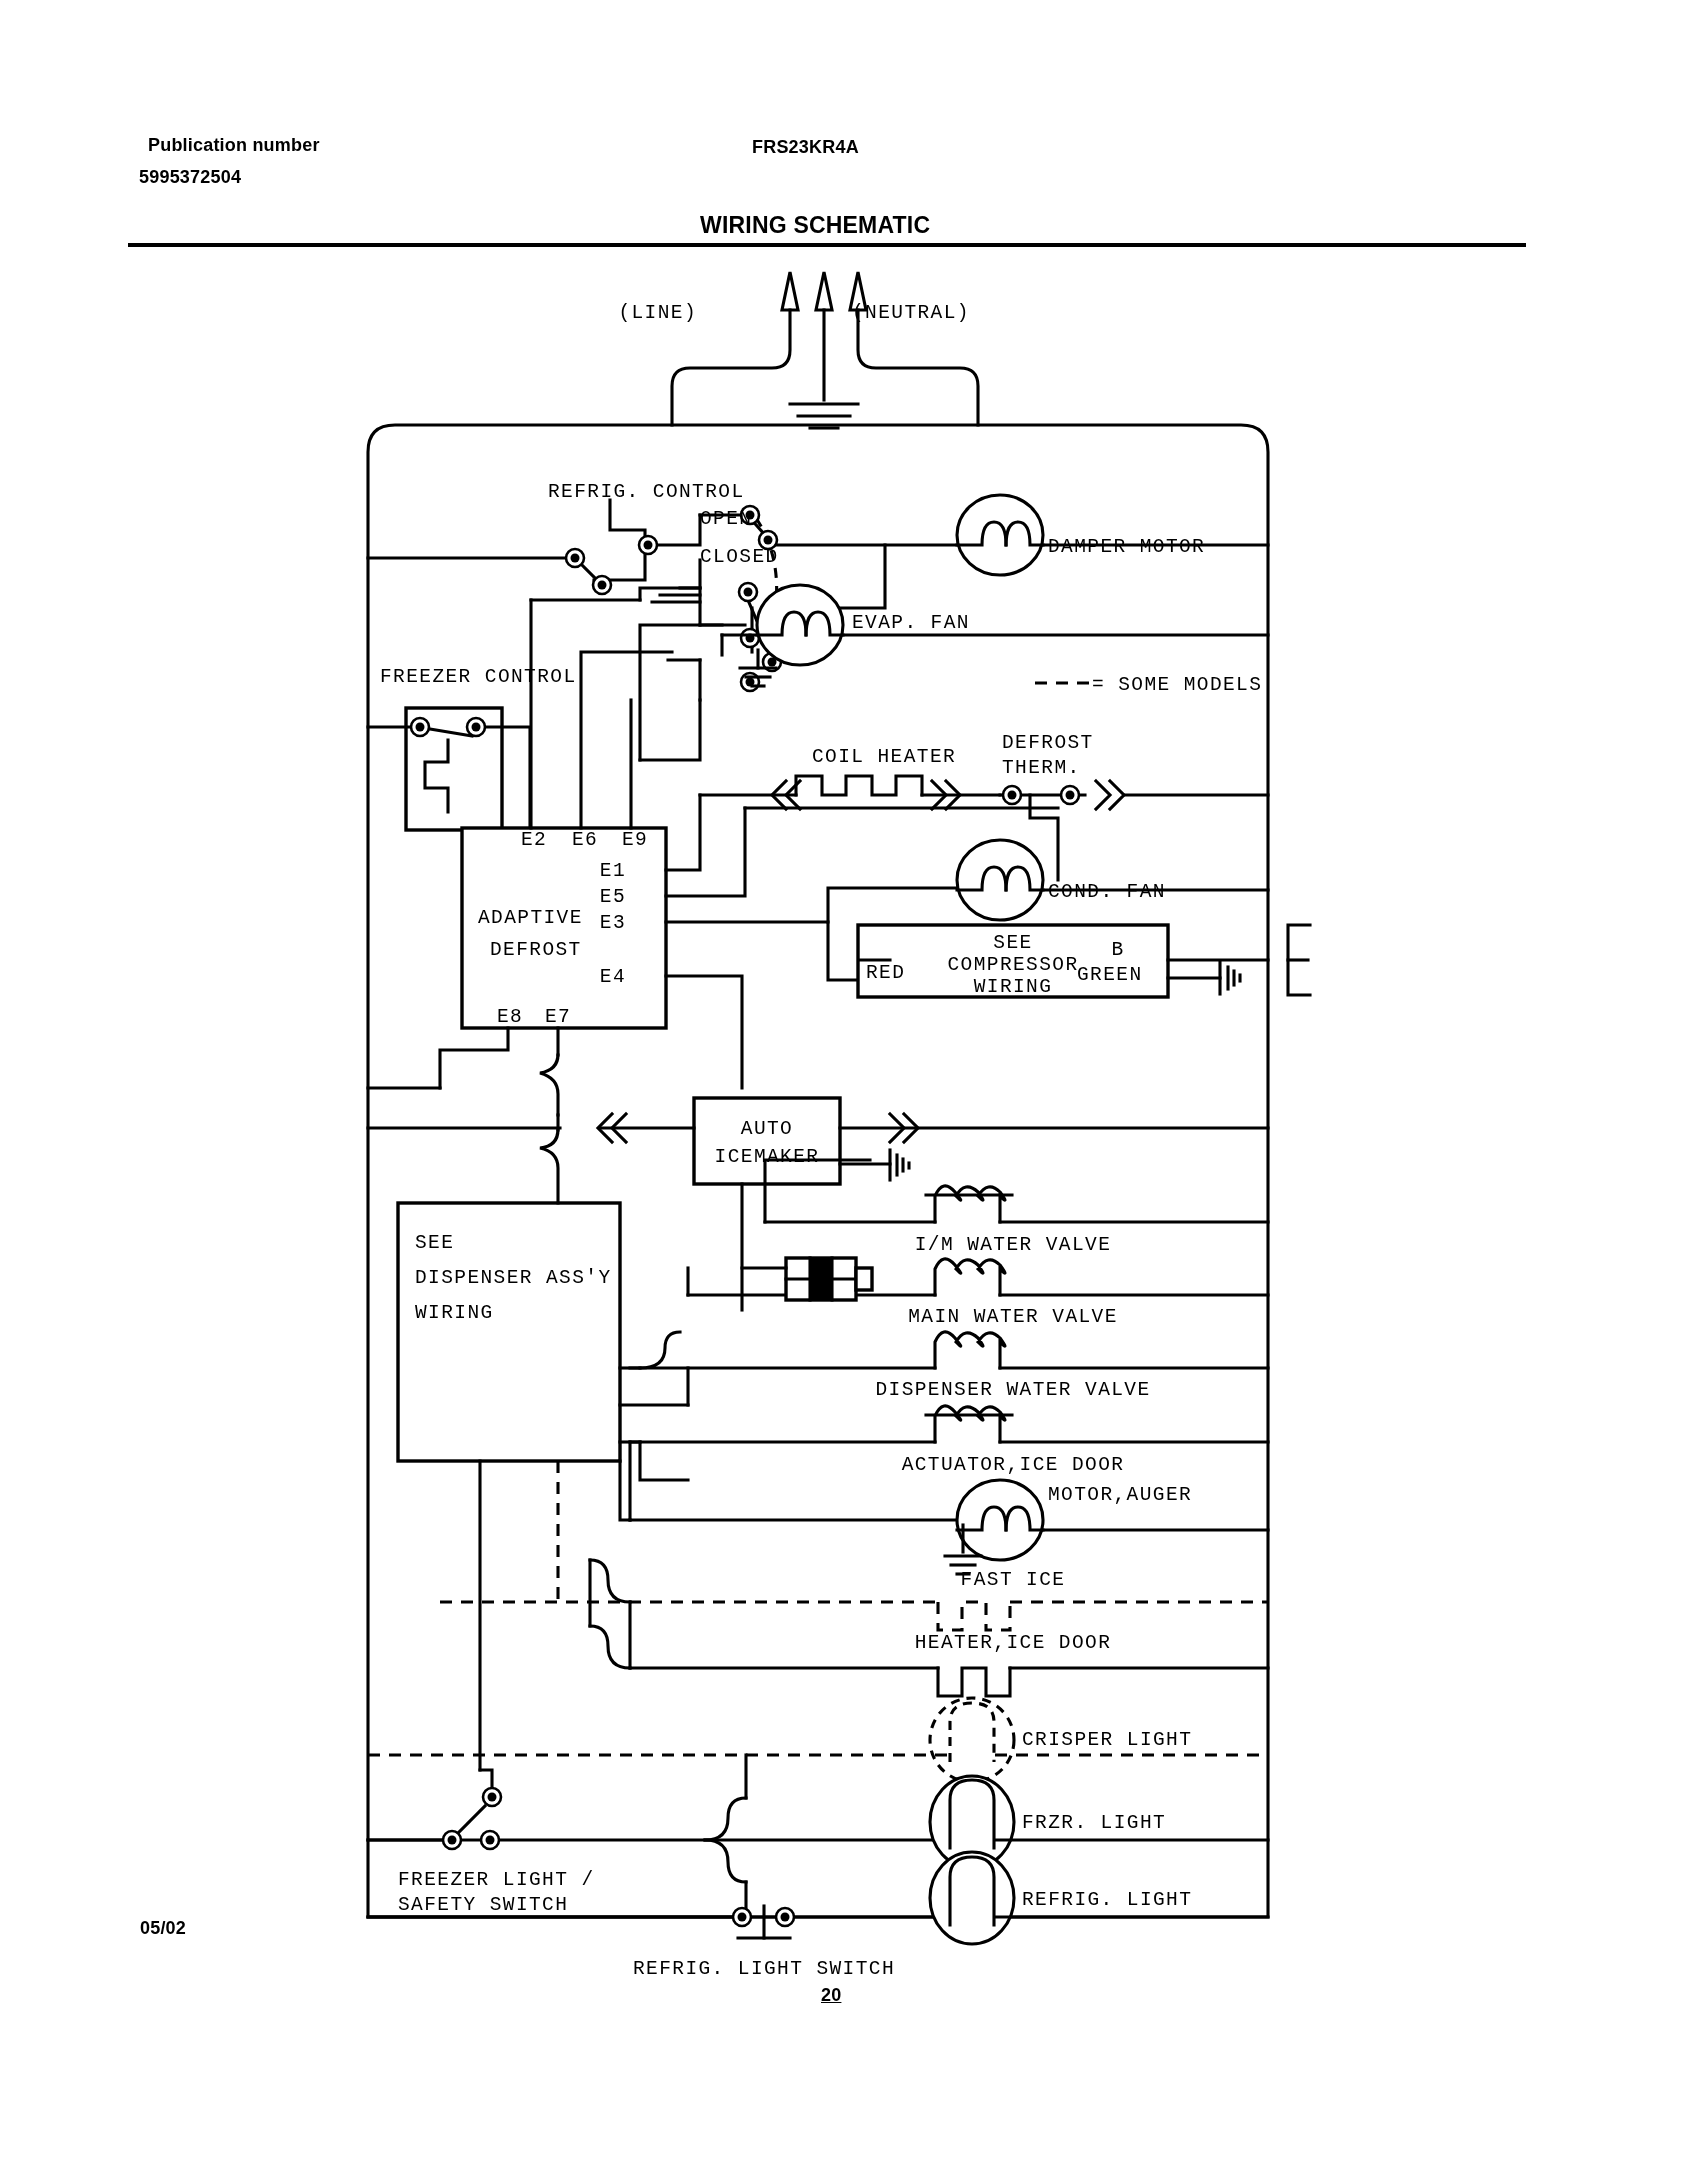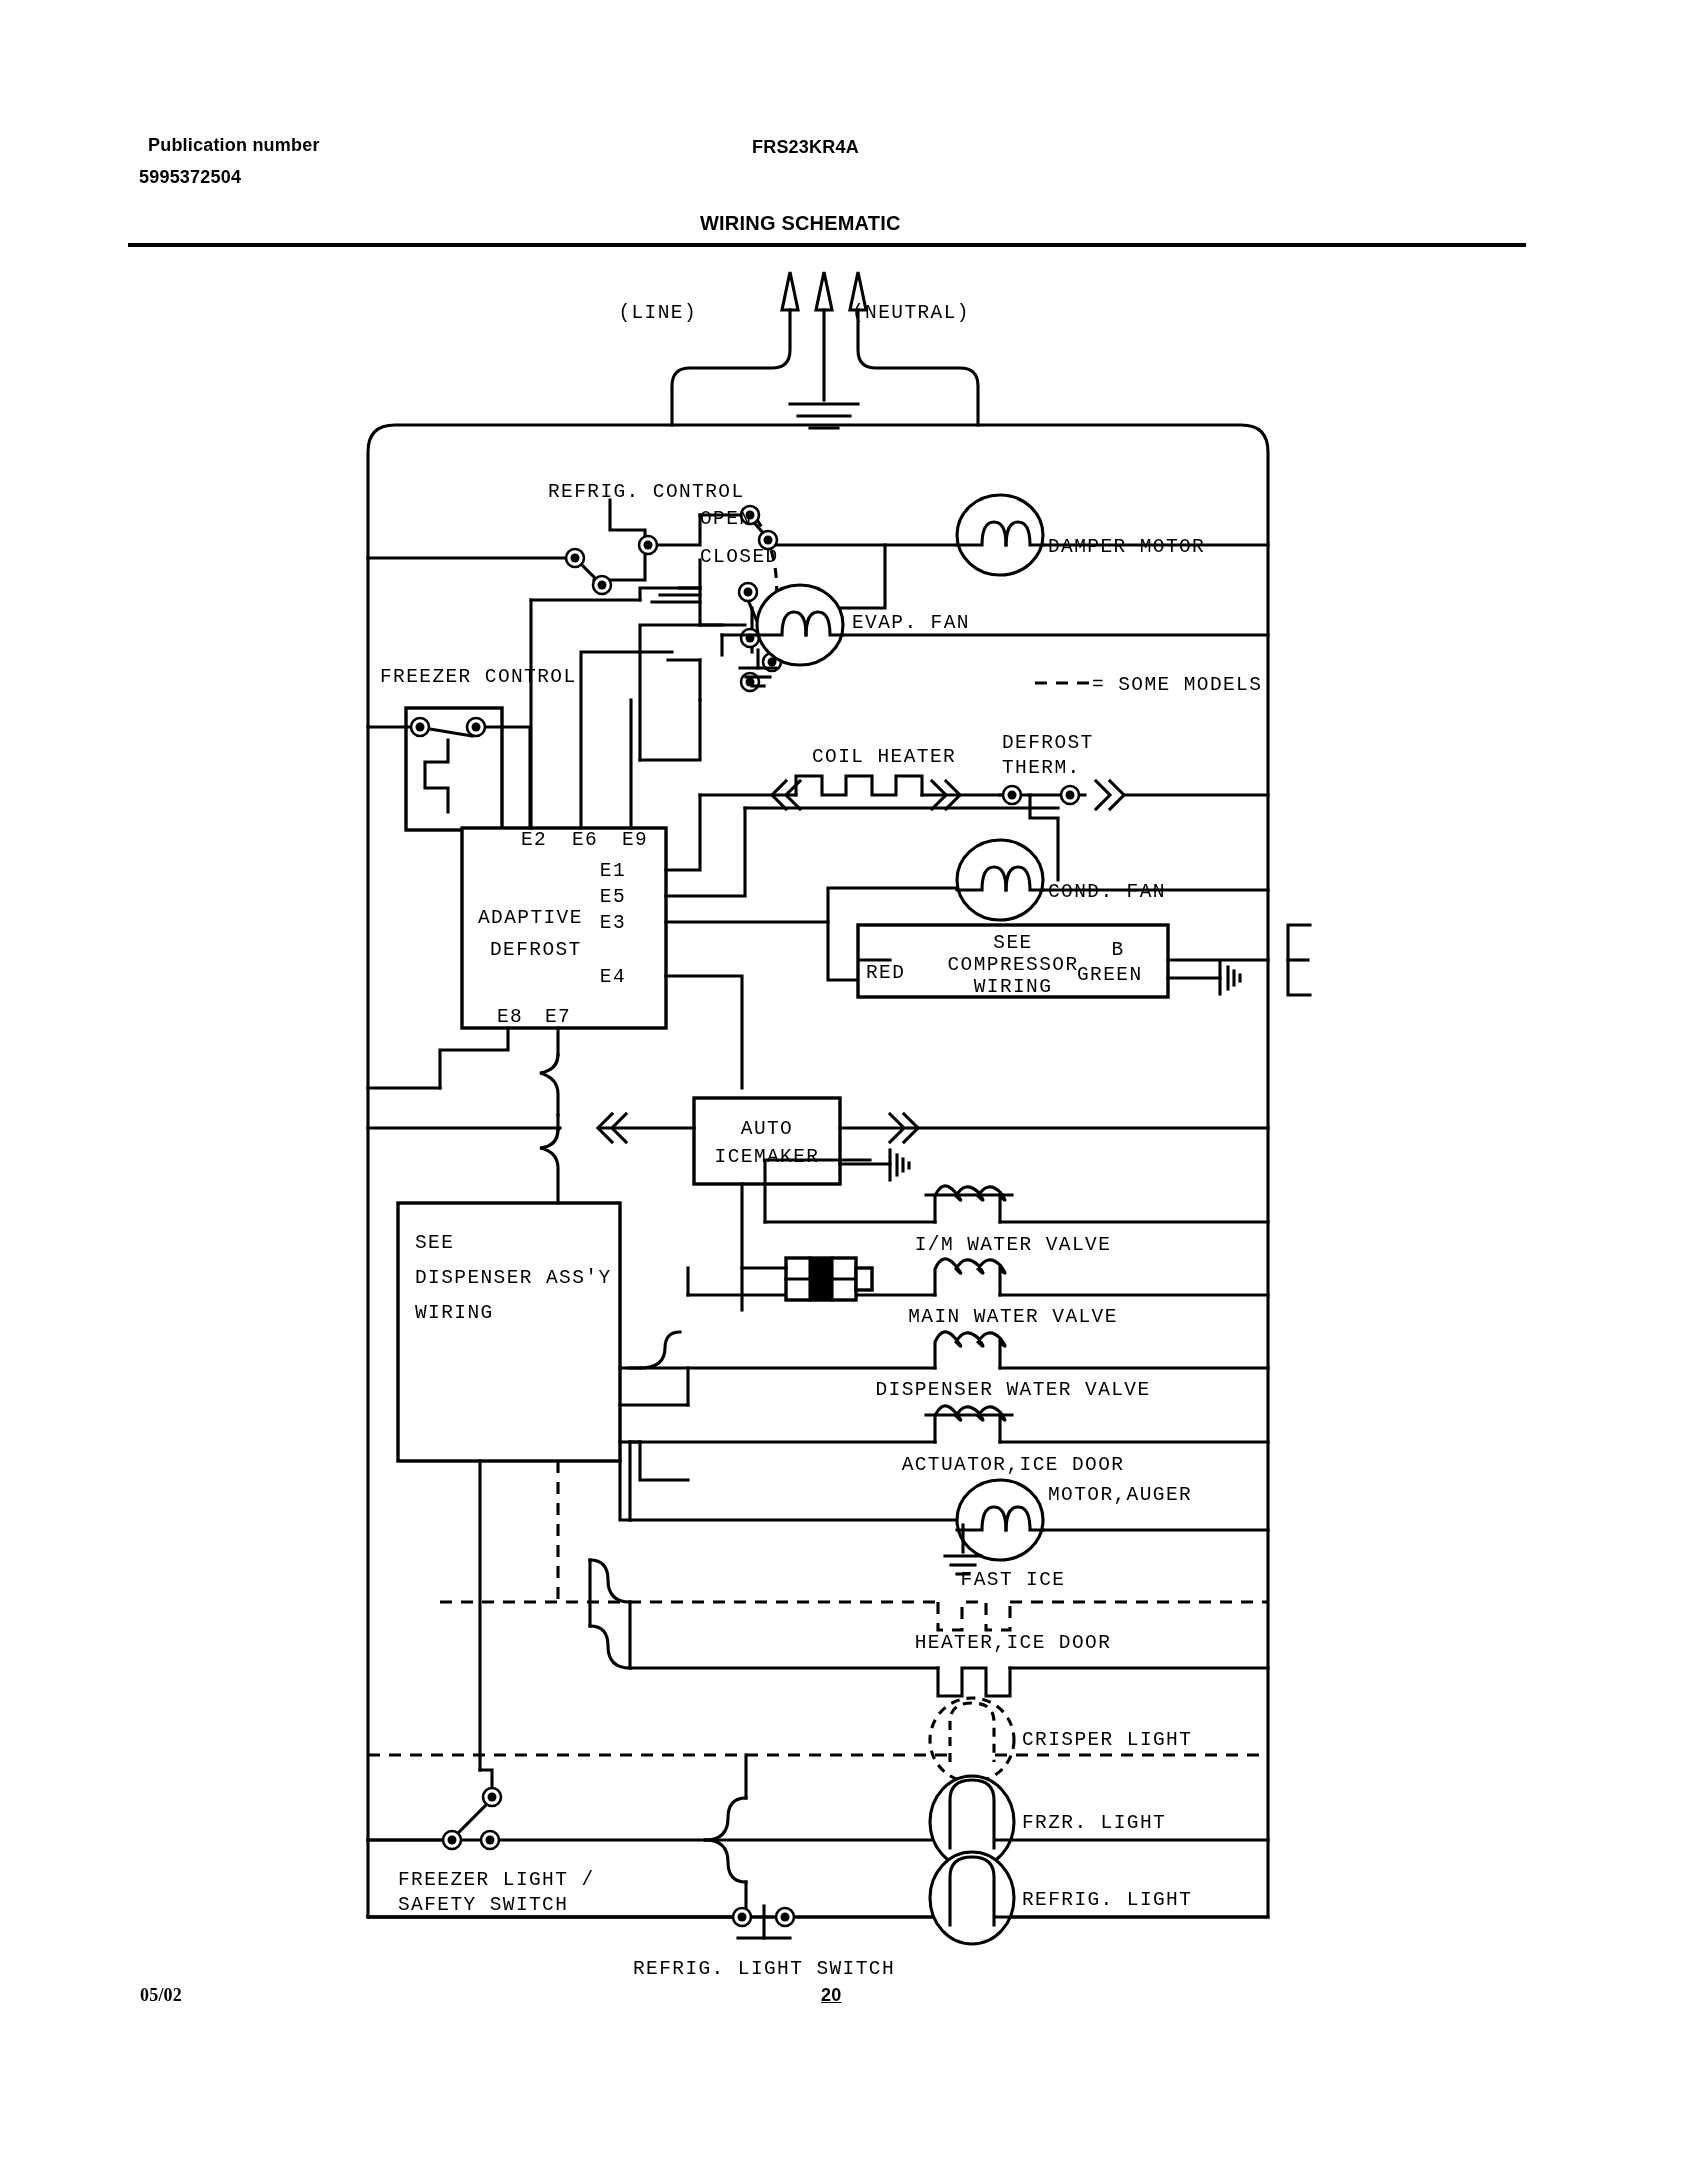"WIRING SCHEMATIC" #sheet-title { font-size: 20px -> 23px }
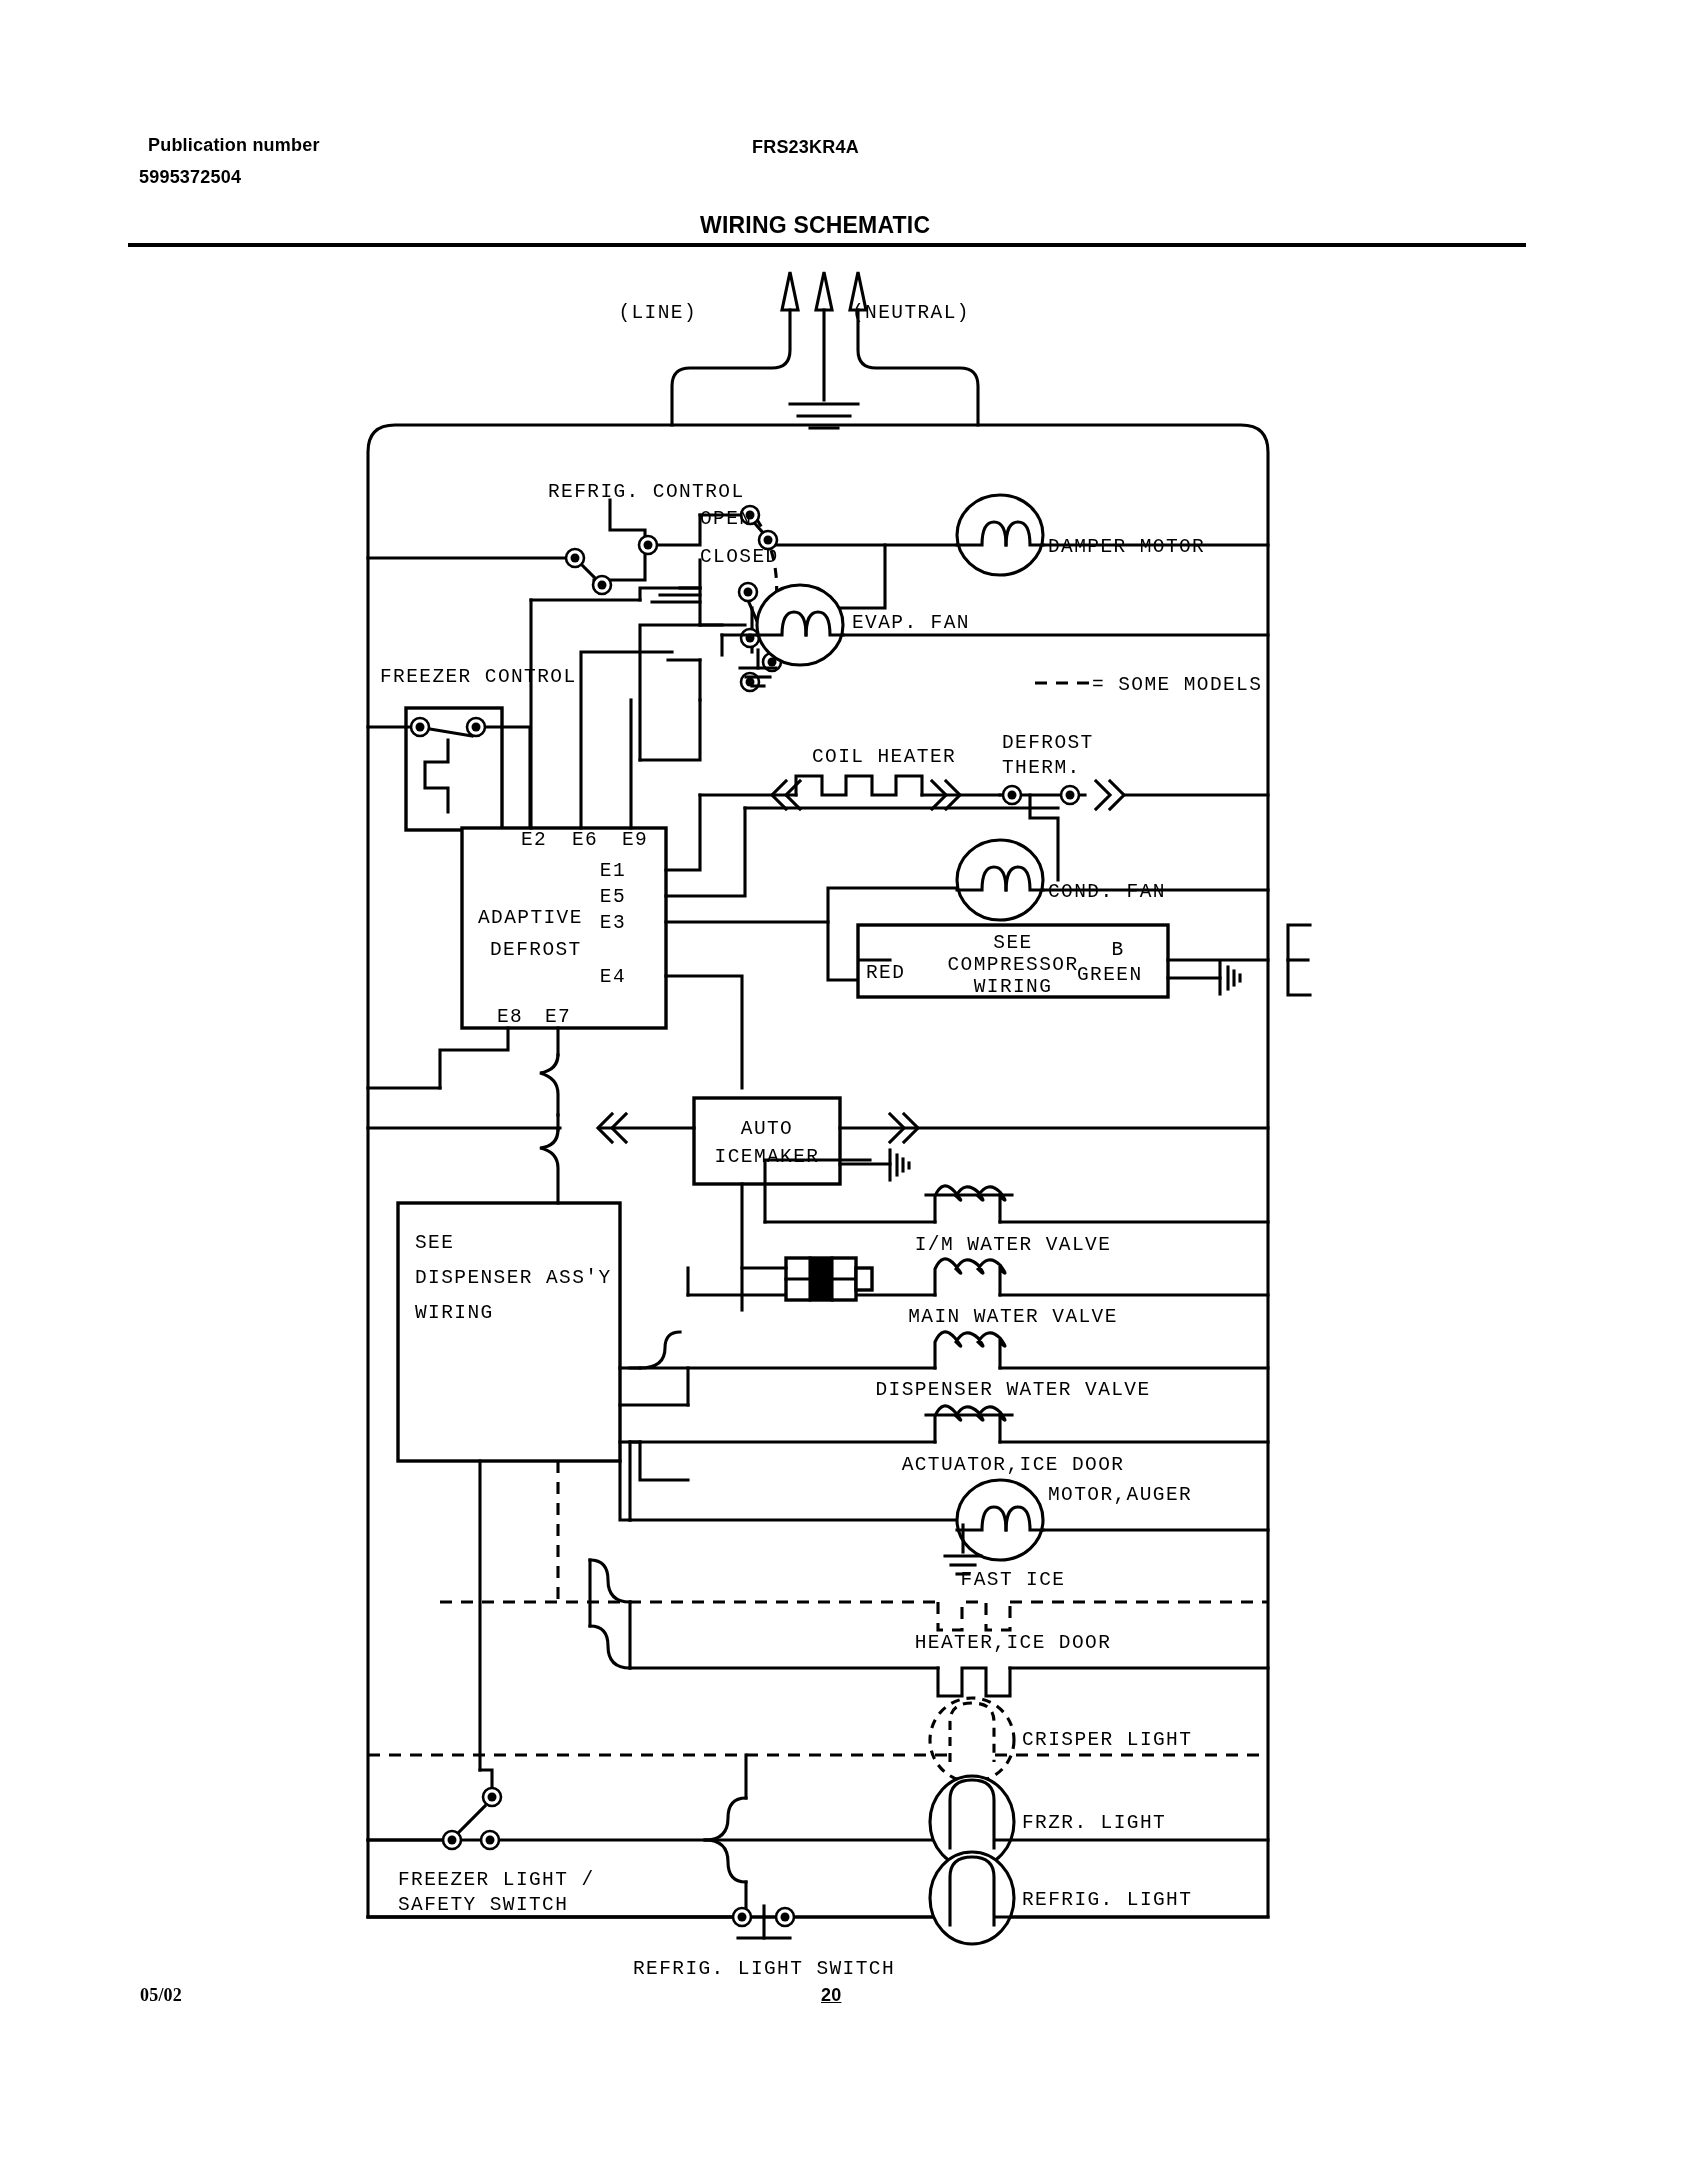"05/02" #foot-date { font-family: Liberation Serif, serif -> none; top: 1985px -> 1918px }
